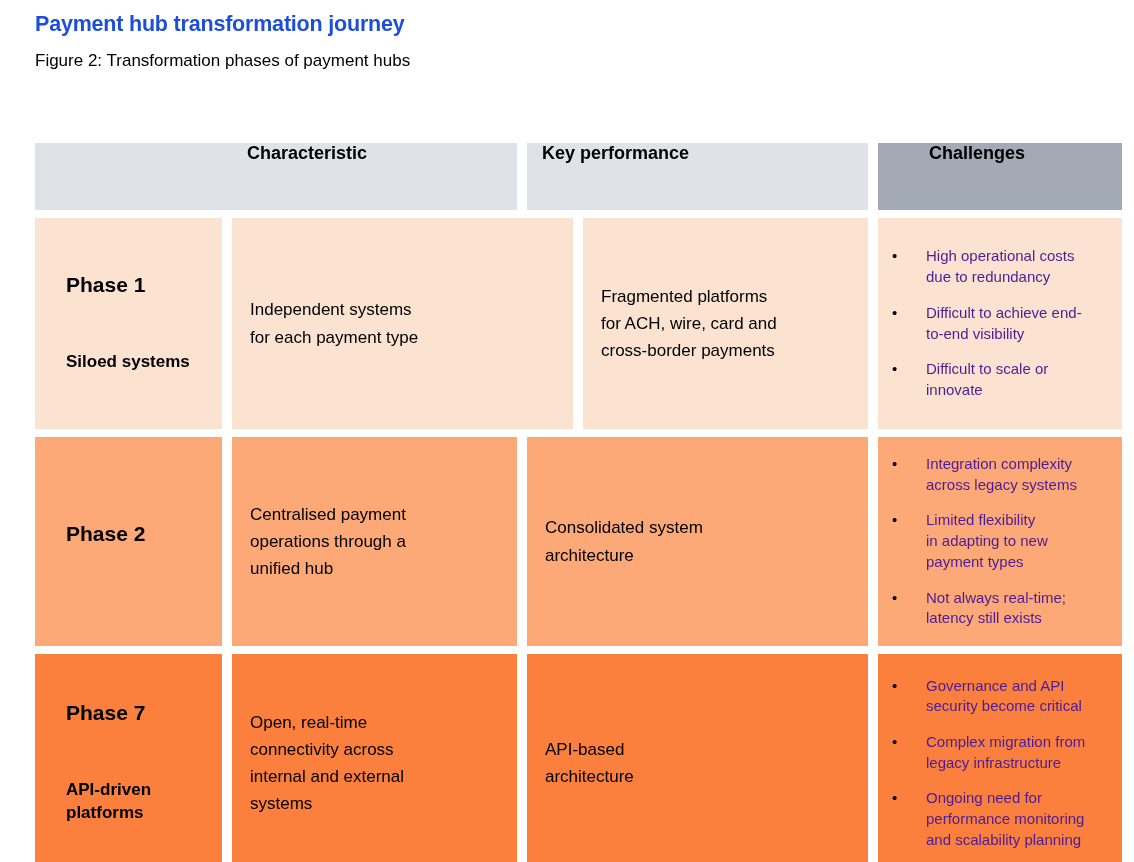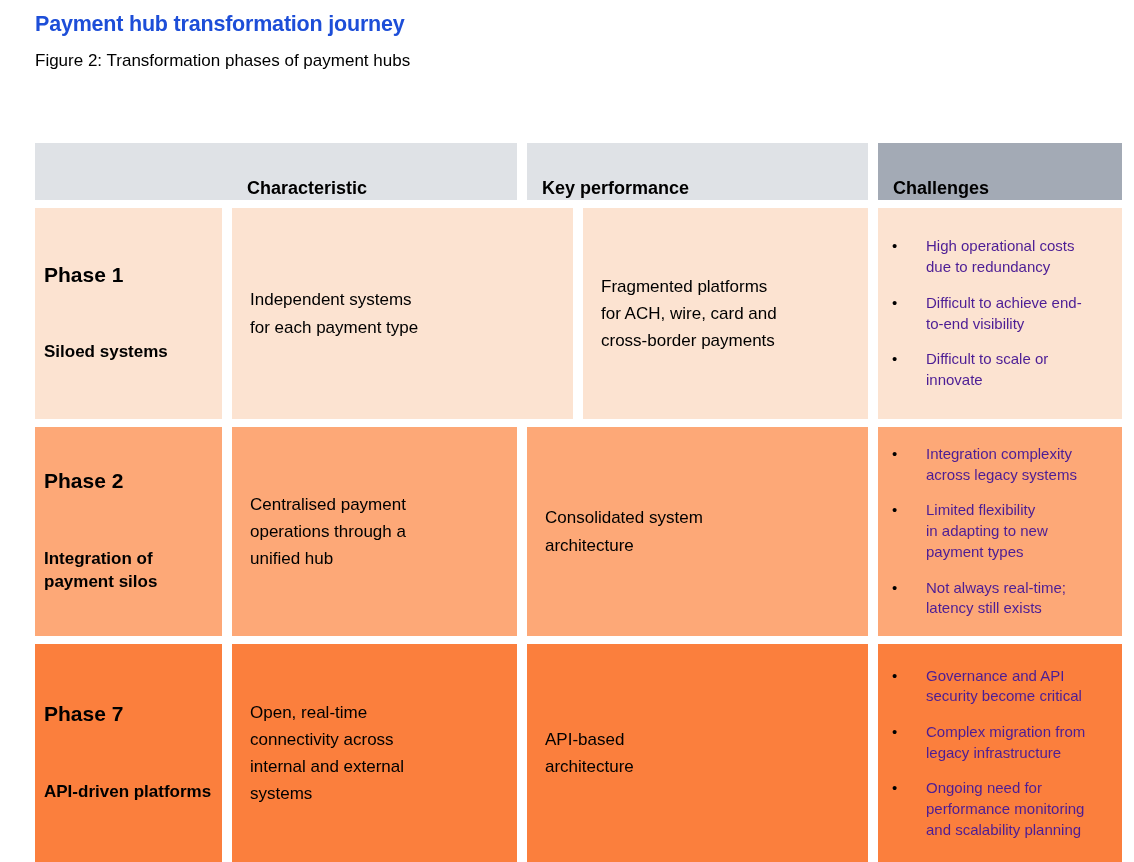"Characteristic" .header-row .cell { align-items: flex-end -> flex-start; height: 57px -> 67px }
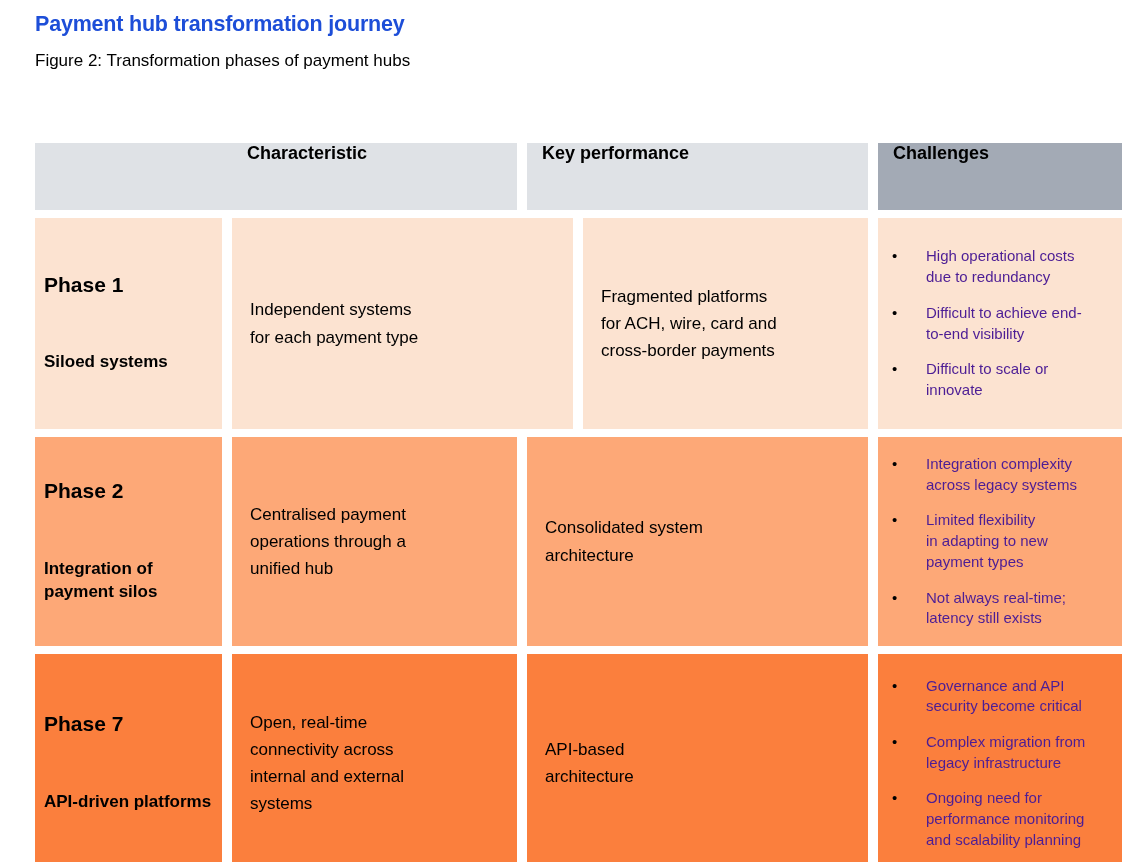"Challenges" .header-row .col-chall { padding-left: none -> 36px }
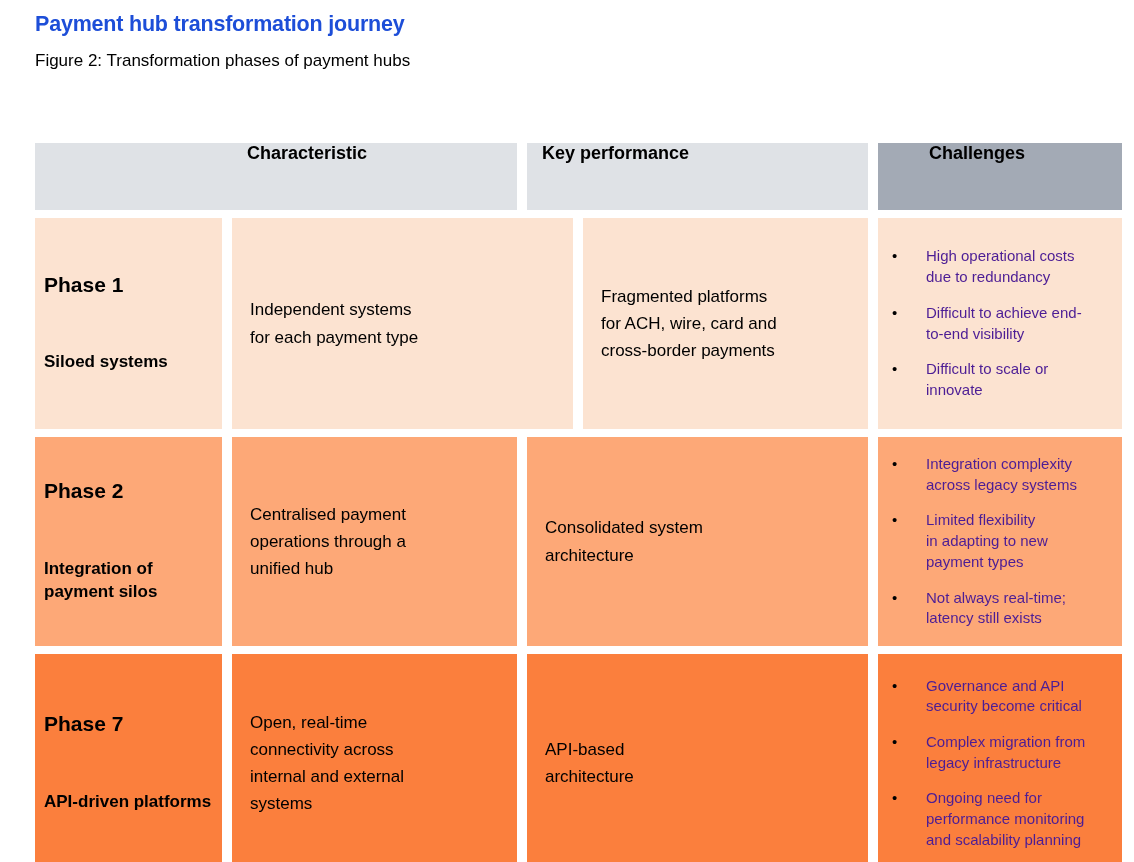"Phase 1" .phase-cell { padding: 0 9px -> 0 31px }
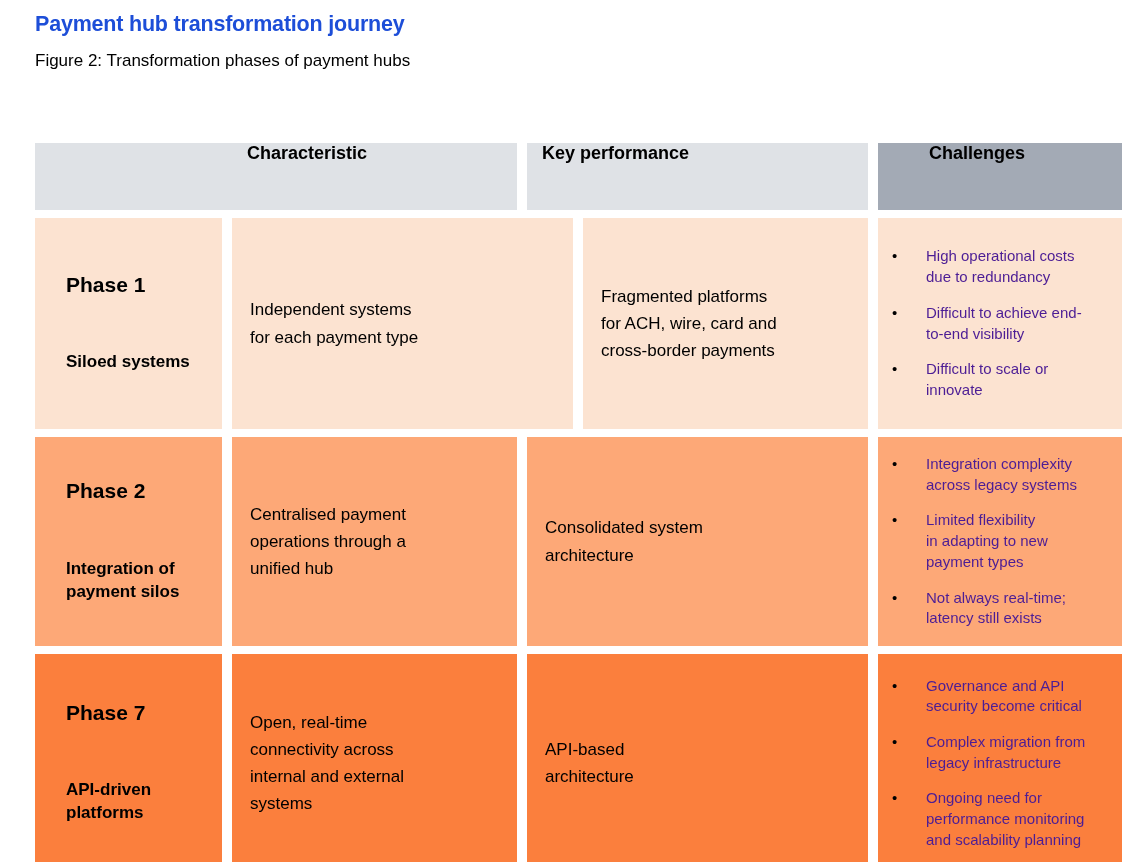"Integration of payment silos" div.phase-sub { html: <div>Integration of payment silos</div> -> none }
